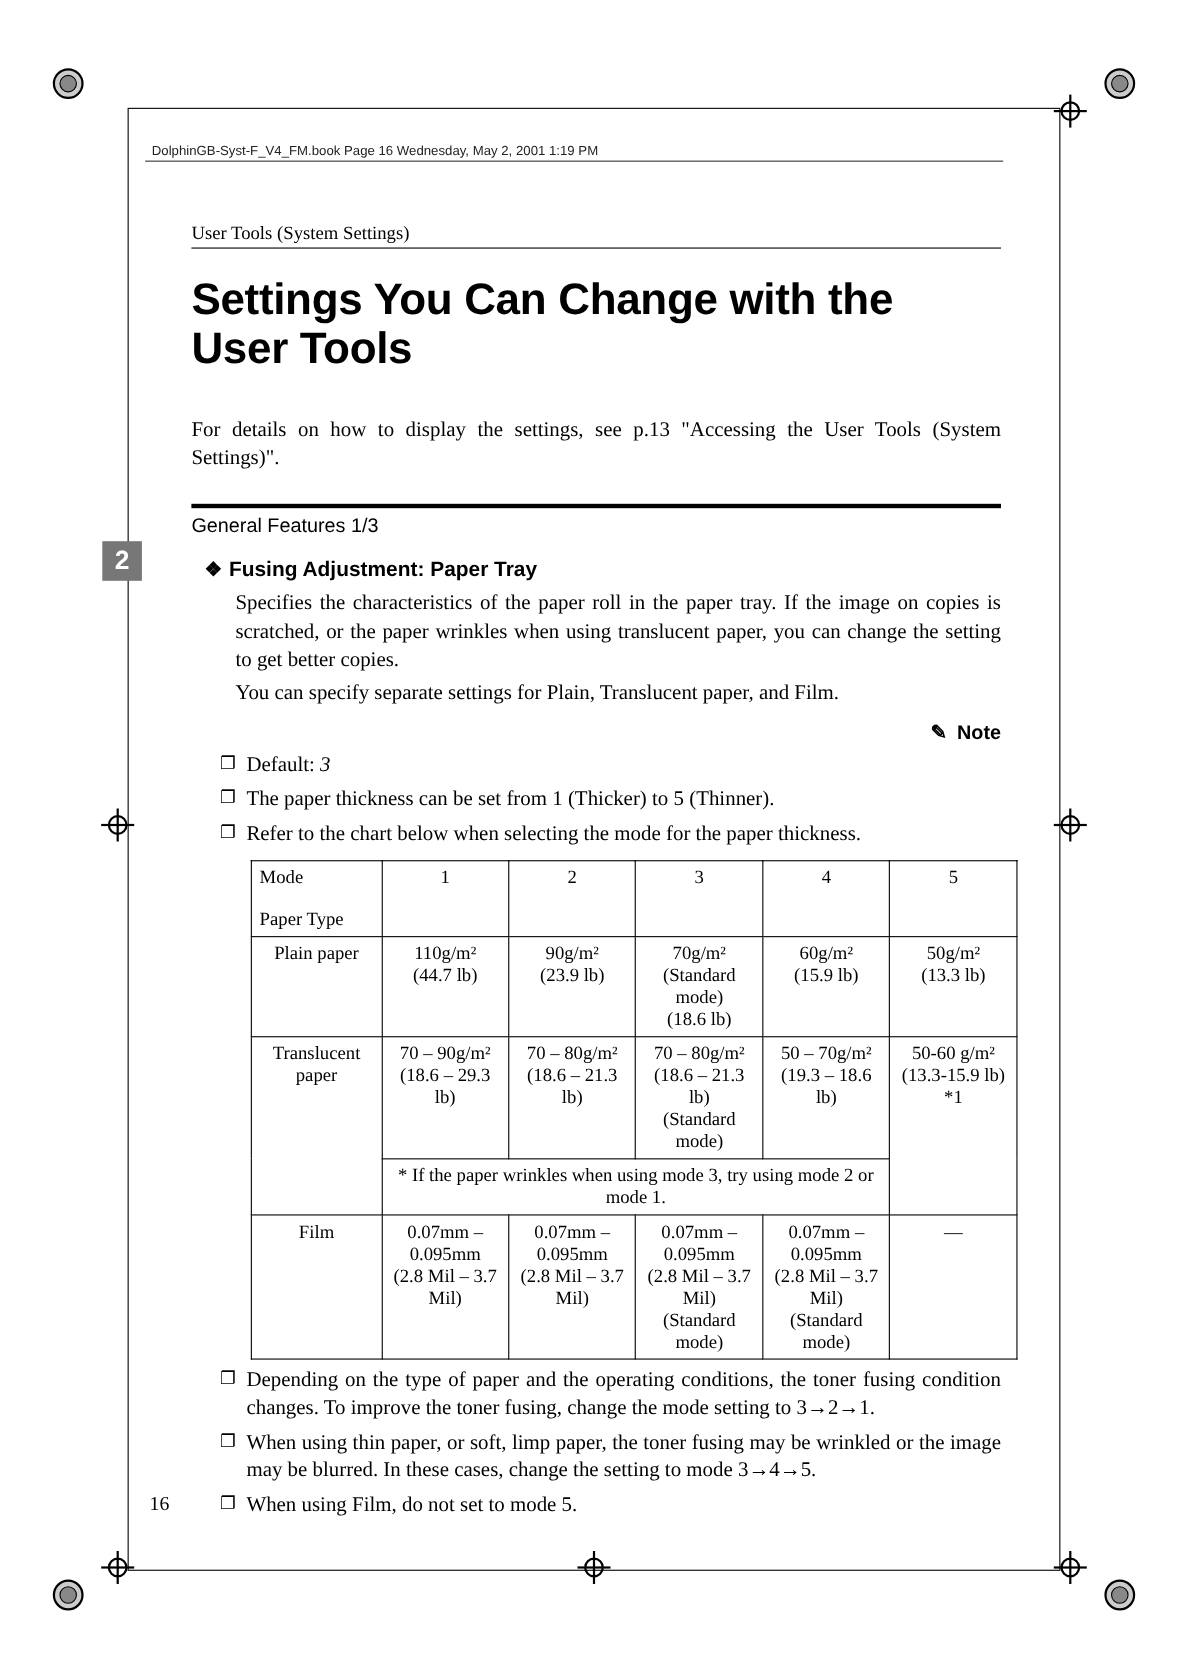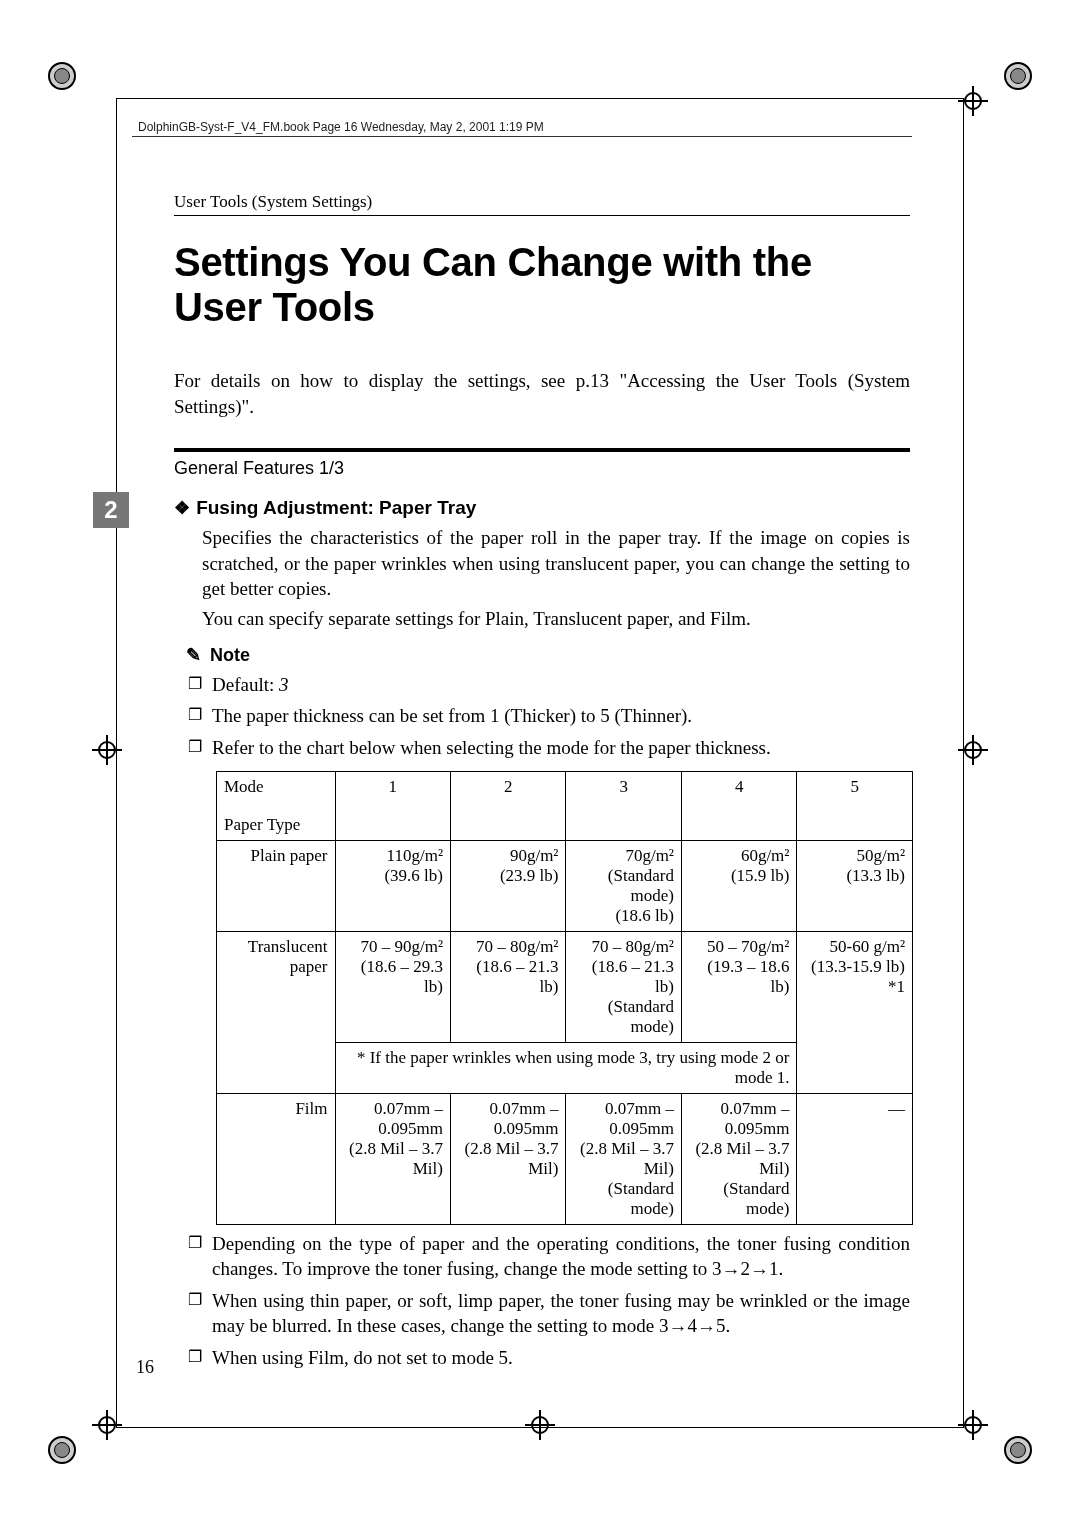"DolphinGB-Syst-F_V4_FM.book Page 16" .content { top: 120px -> 130px }
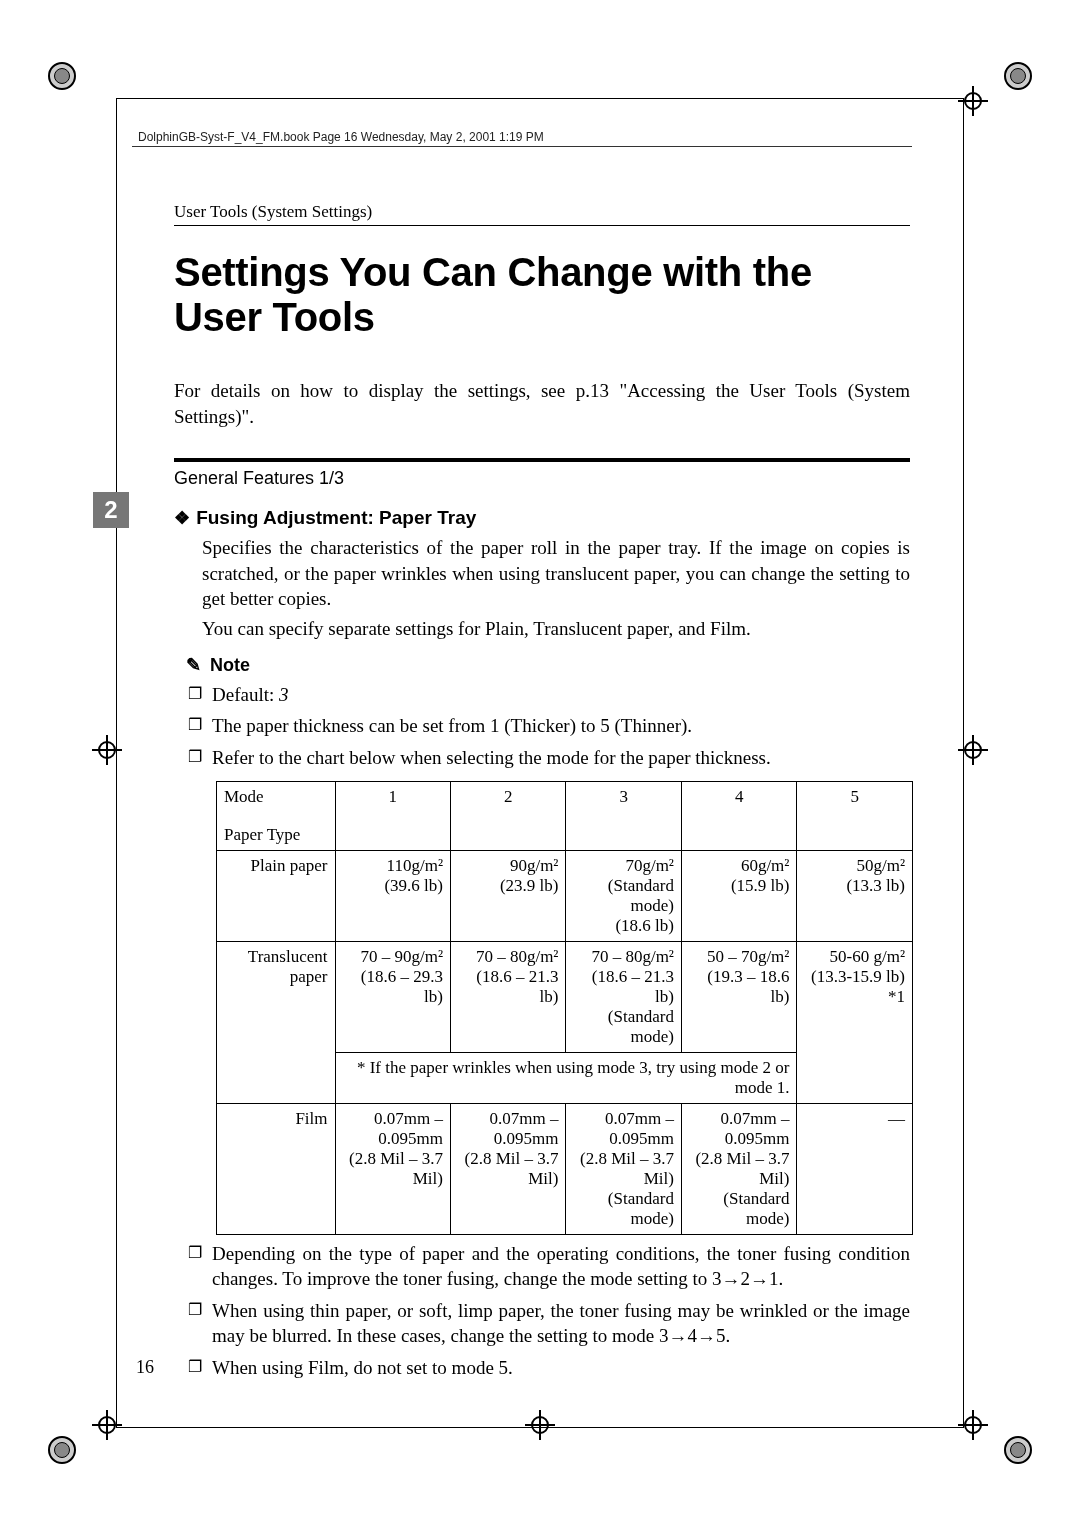"❖ Fusing Adjustment: Paper Tray" .feature-block { margin-left: 0 -> 12px }
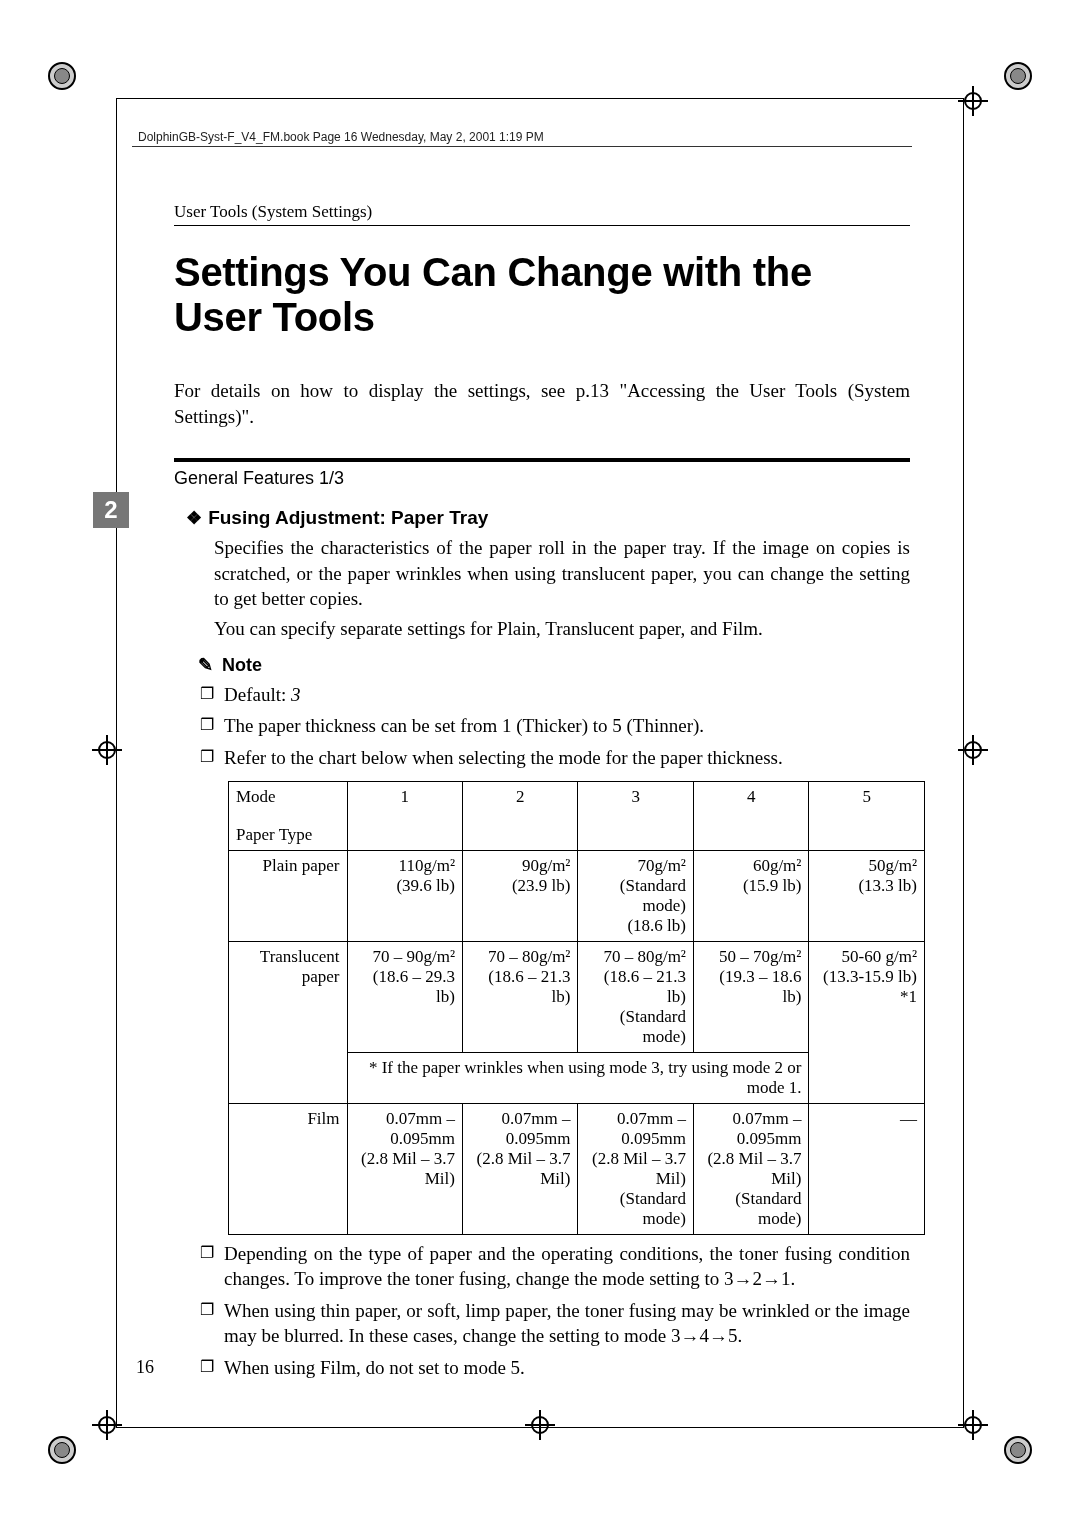"✎ Note" .note-head { text-align: none -> right }
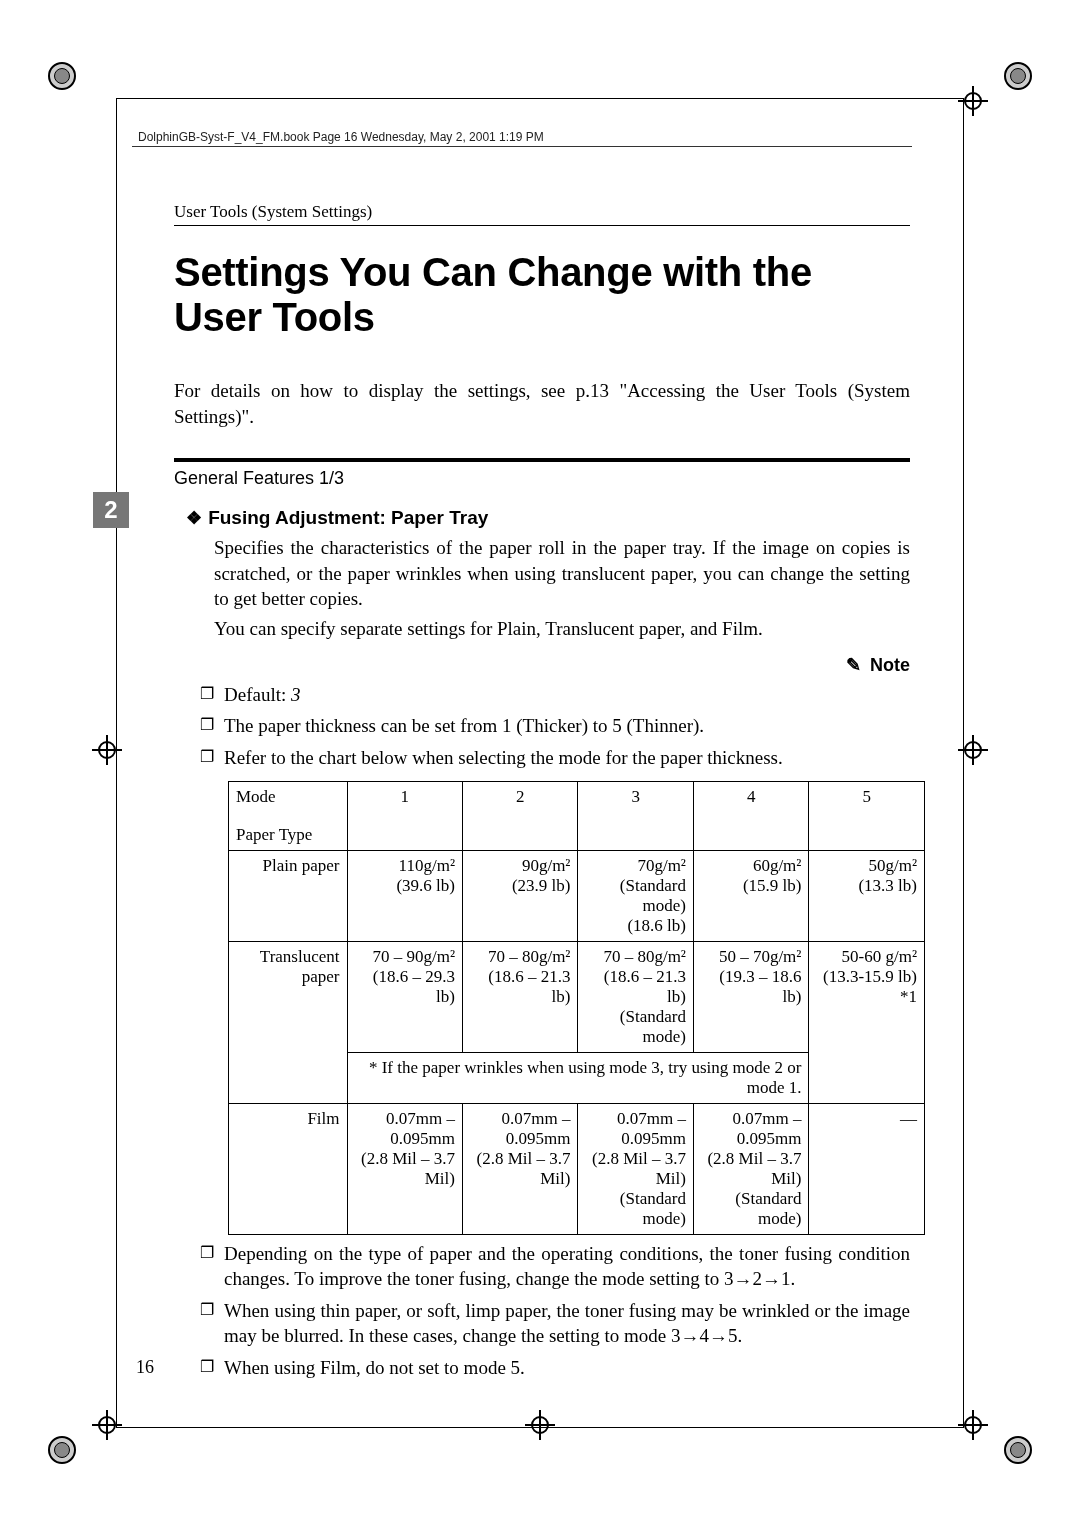"Plain paper" table.modes td, table.modes th { text-align: right -> center }
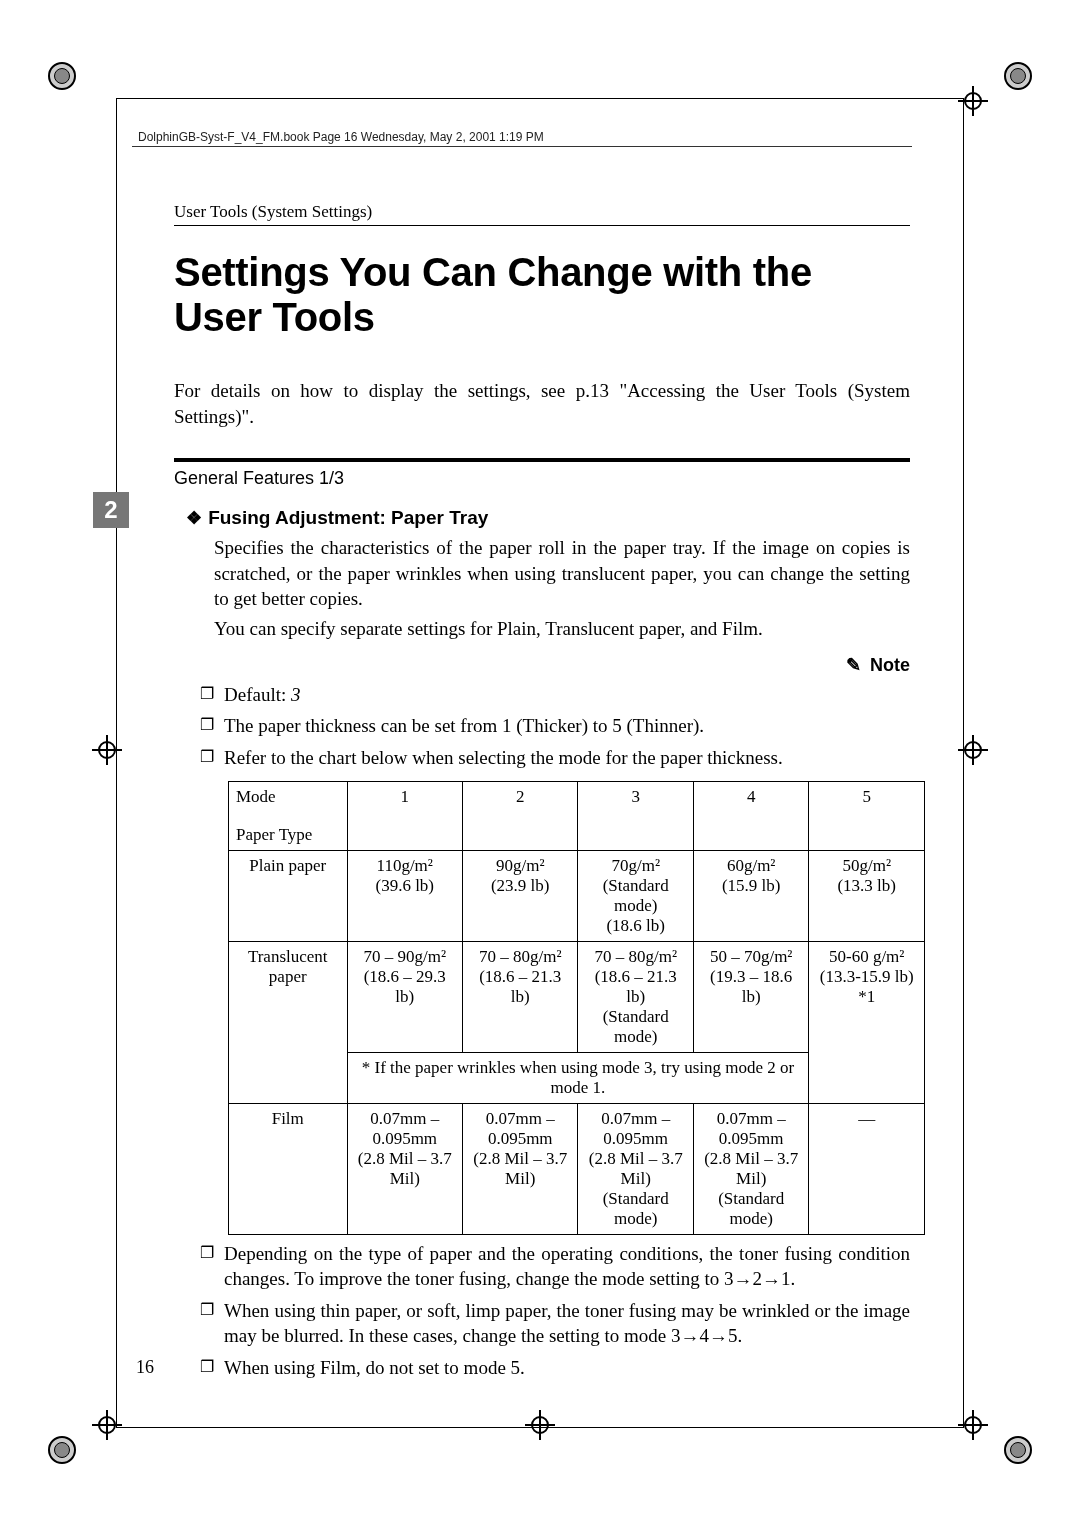"110g/m²" td { text: 39.6 -> 44.7 }
